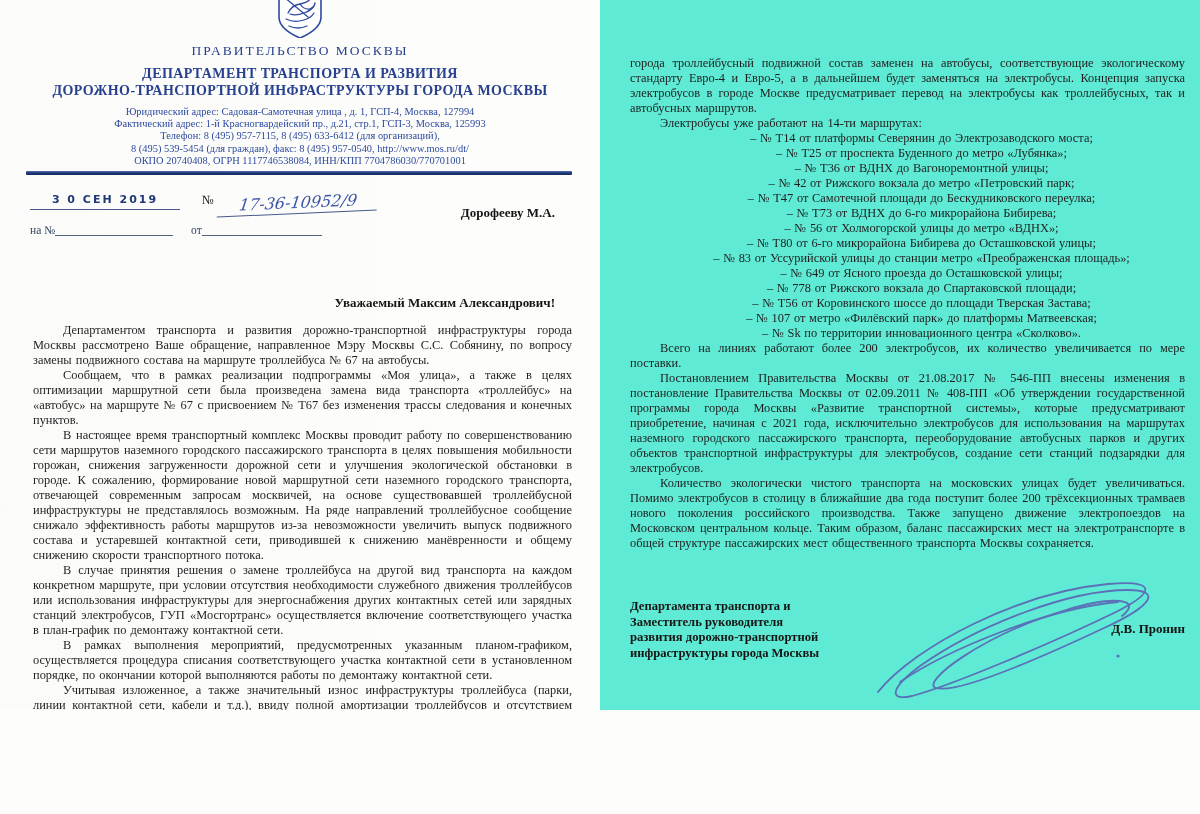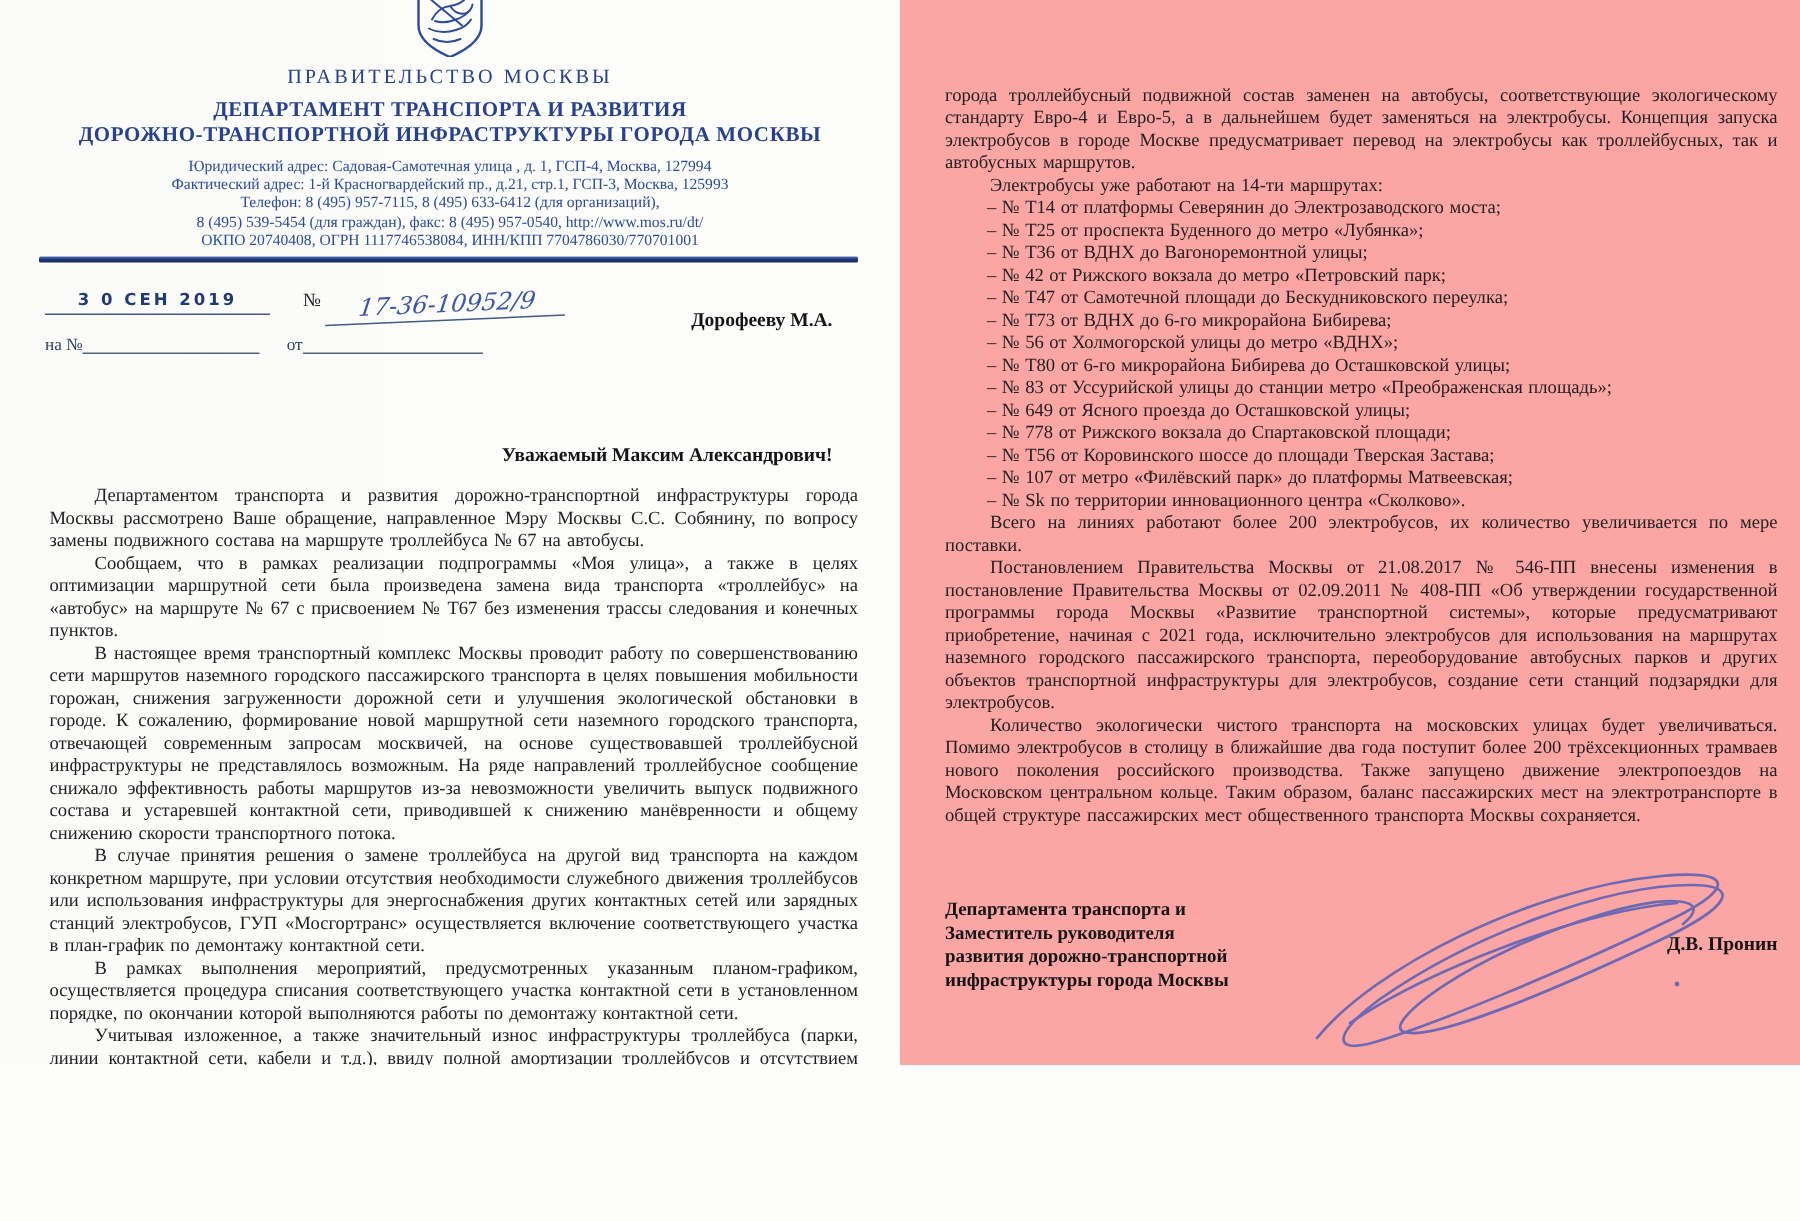"города троллейбусный подвижной состав" .page-2 { background: #fca5a5 -> #5eead4 }
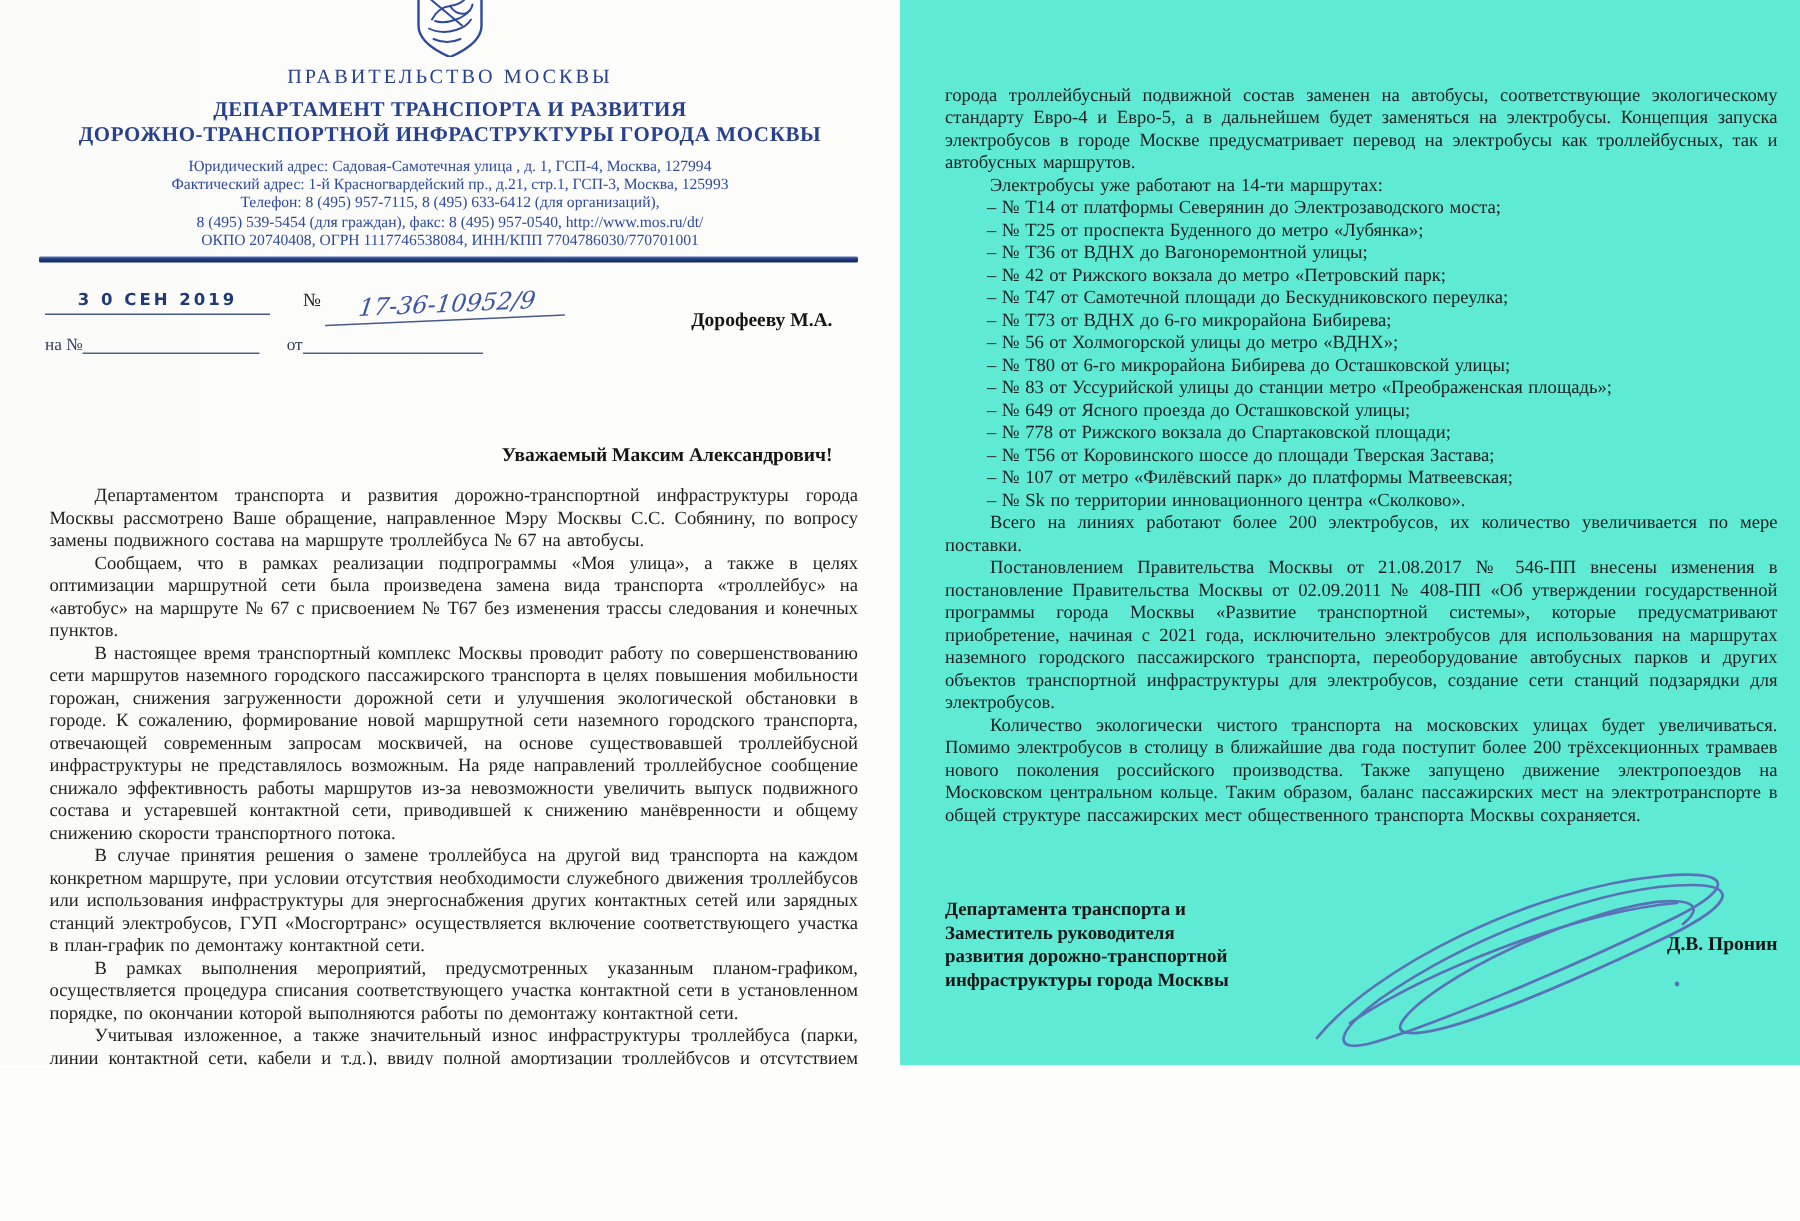"– № Т14 от платформы" .route-item { text-align: left -> center }
